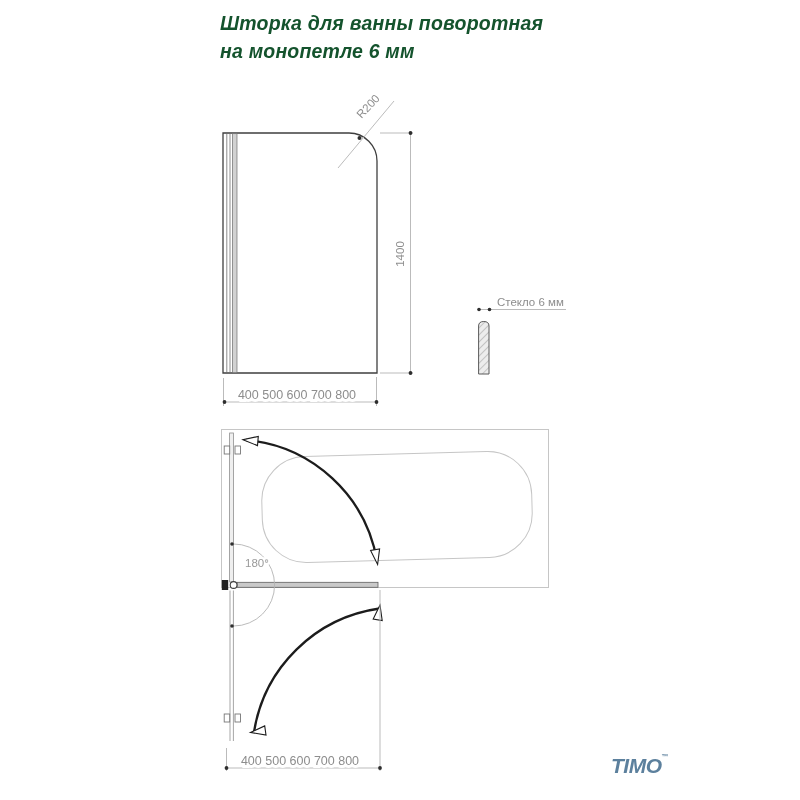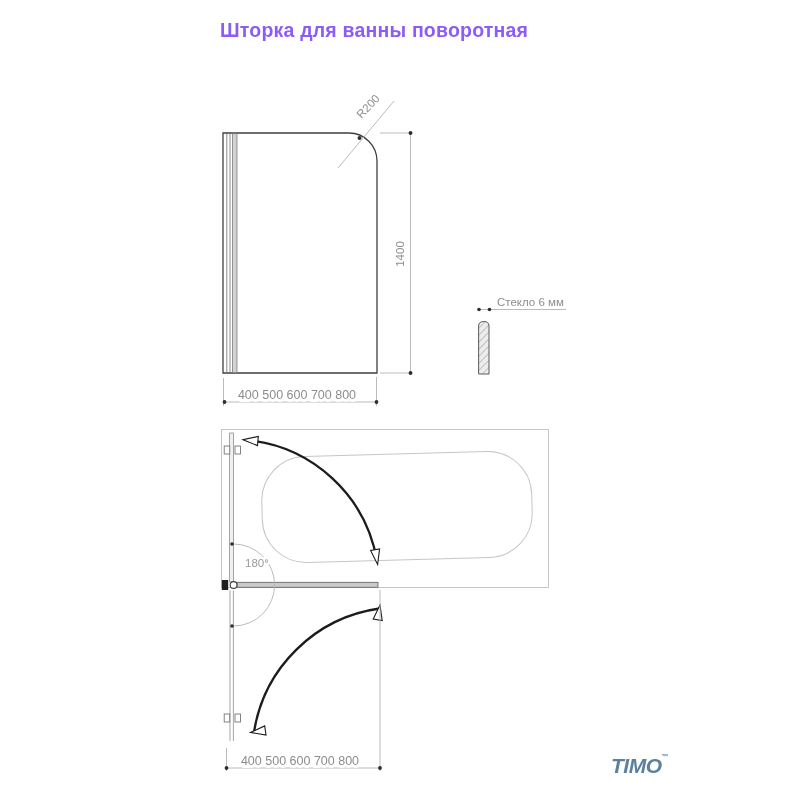"Шторка для ванны поворотная" .title { color: #8b5cf6 -> #14532d; font-style: none -> italic; top: 16px -> 9px }
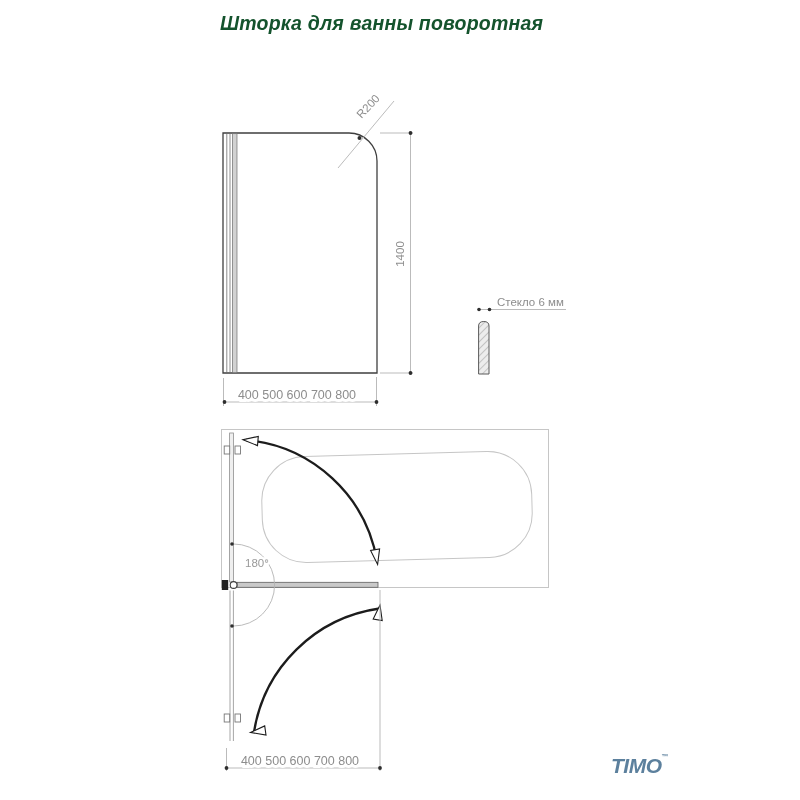"на монопетле 6 мм" div { html: none -> <div>на монопетле 6 мм</div> }
